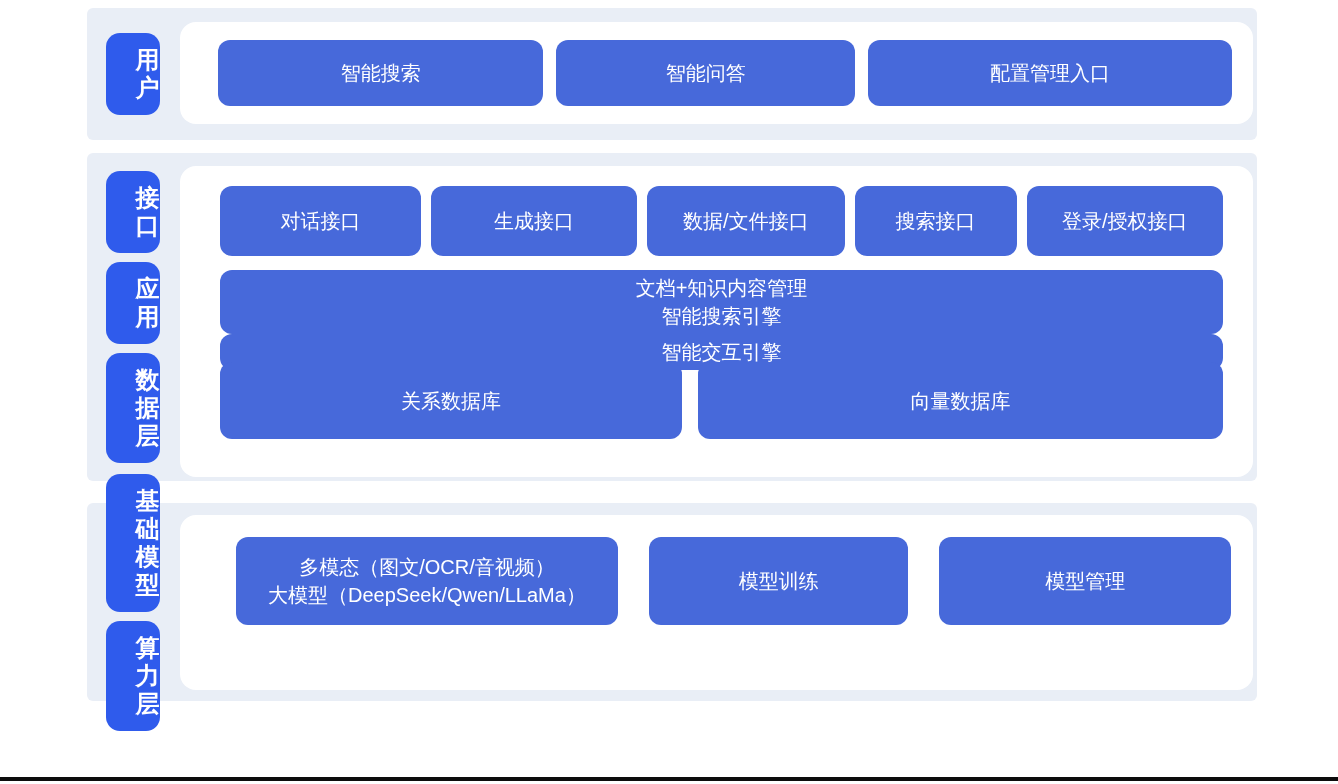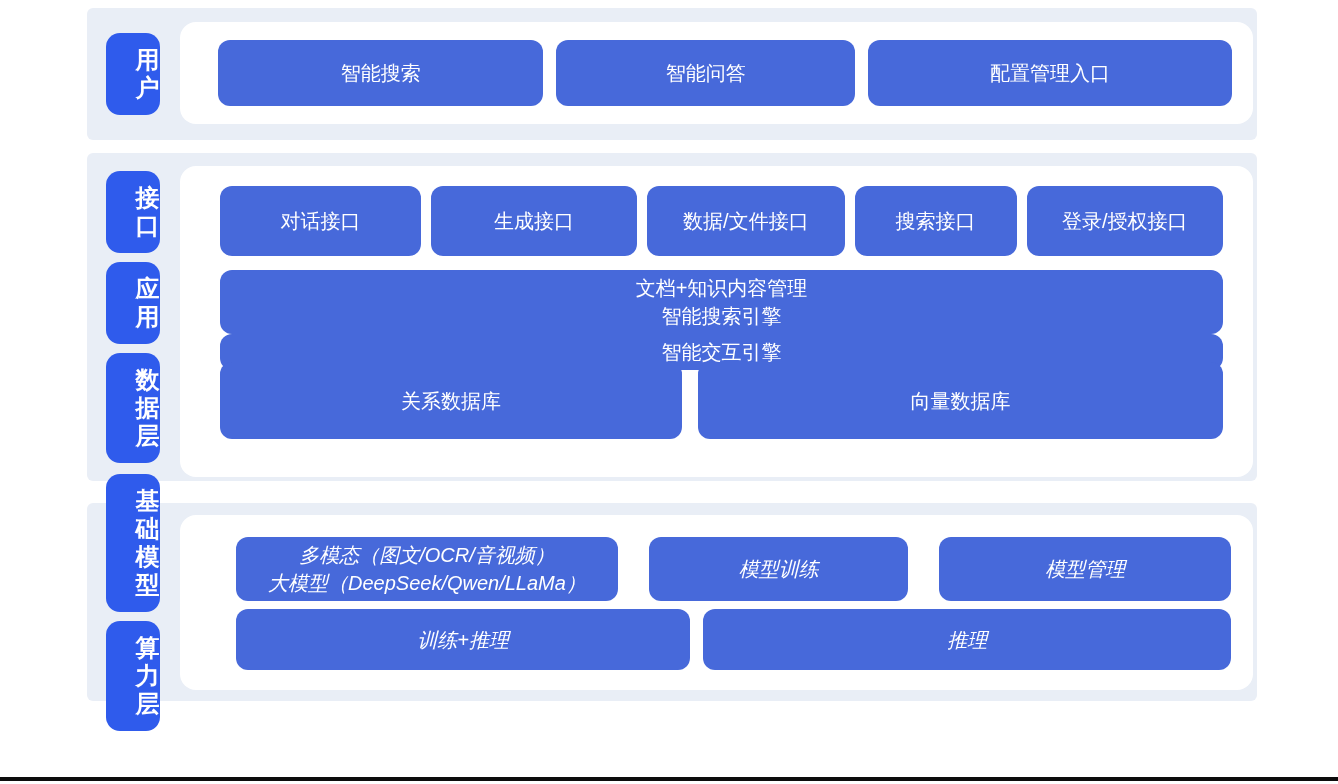"多模态（图文/OCR/音视频）" .sec3 .panel { font-style: italic -> none }
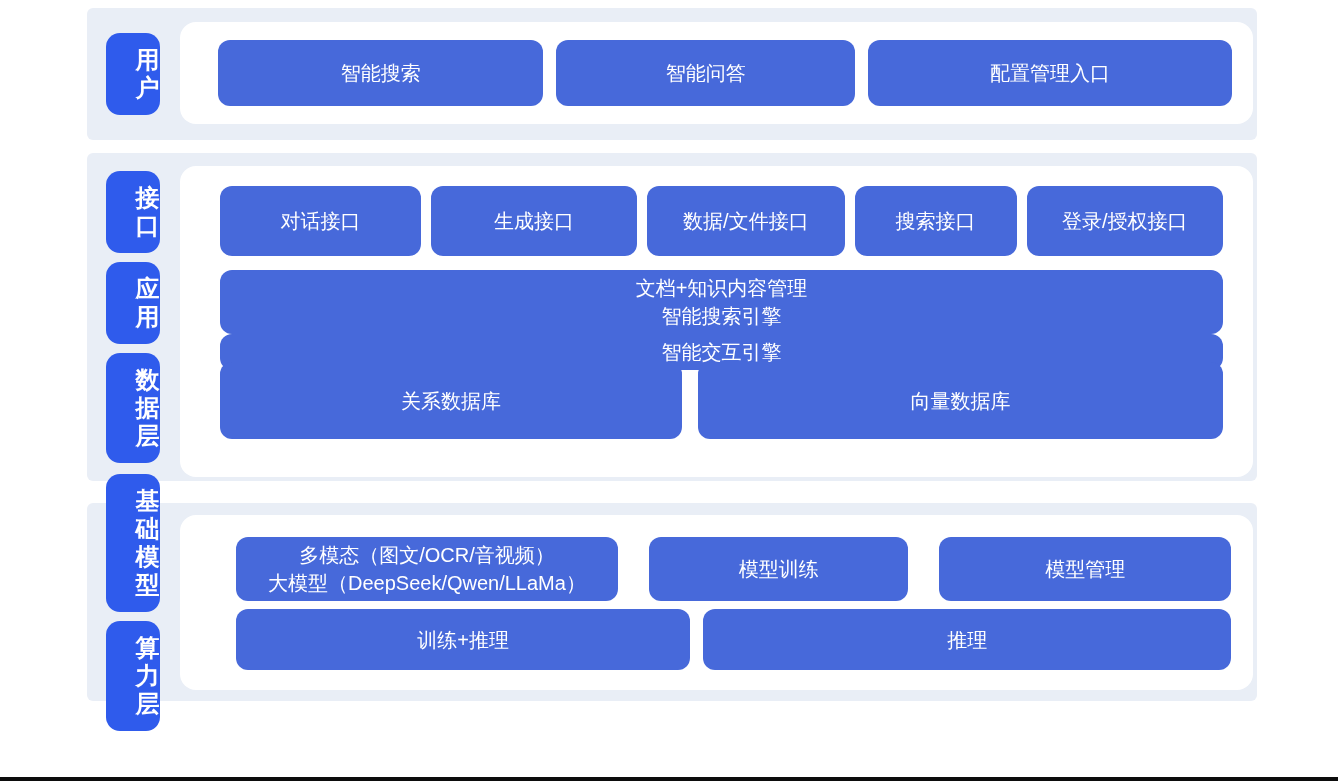"训练+推理" div.row { html: <div> <div>训练+推理</div> <div>推理</div> </div> -> none }
